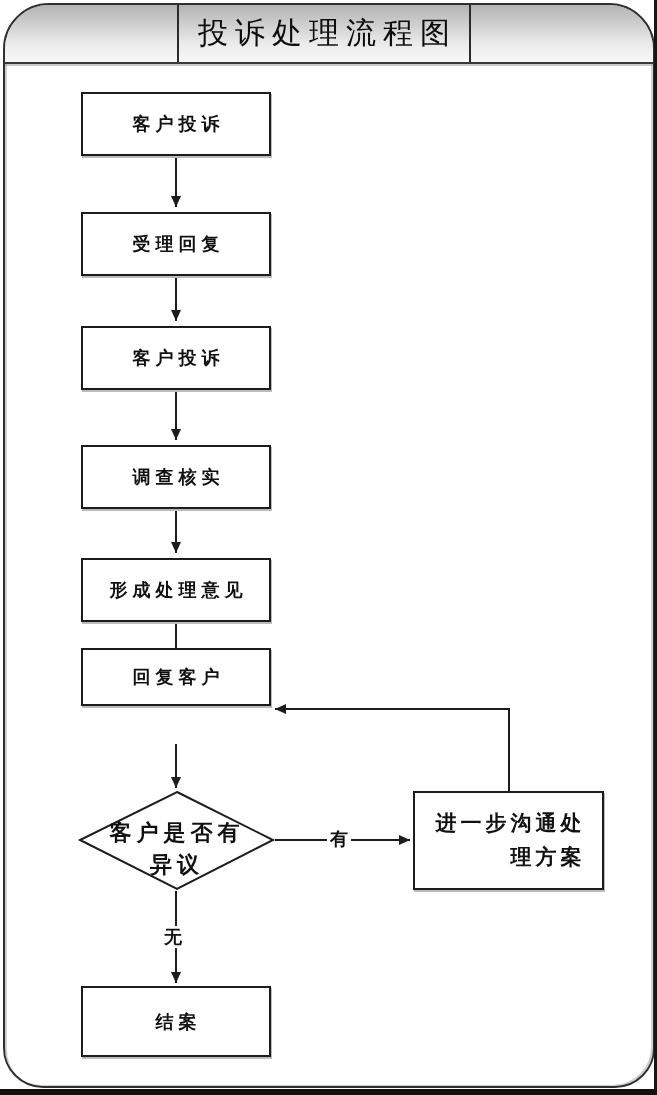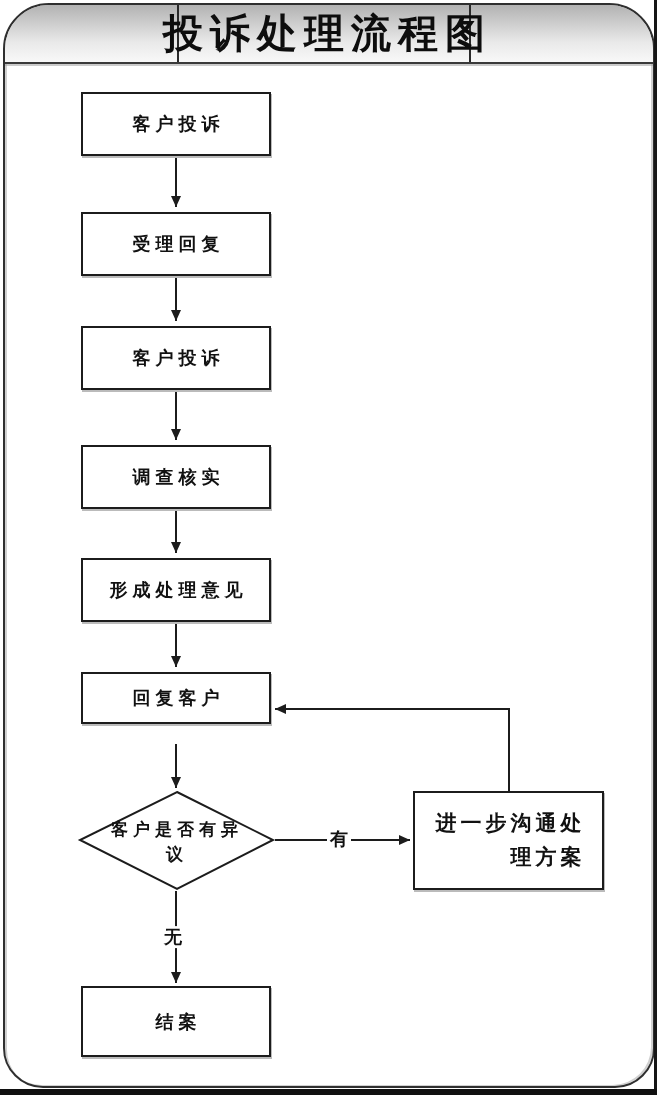"投诉处理流程图" .title { font-size: 40px -> 30px; font-weight: bold -> normal }
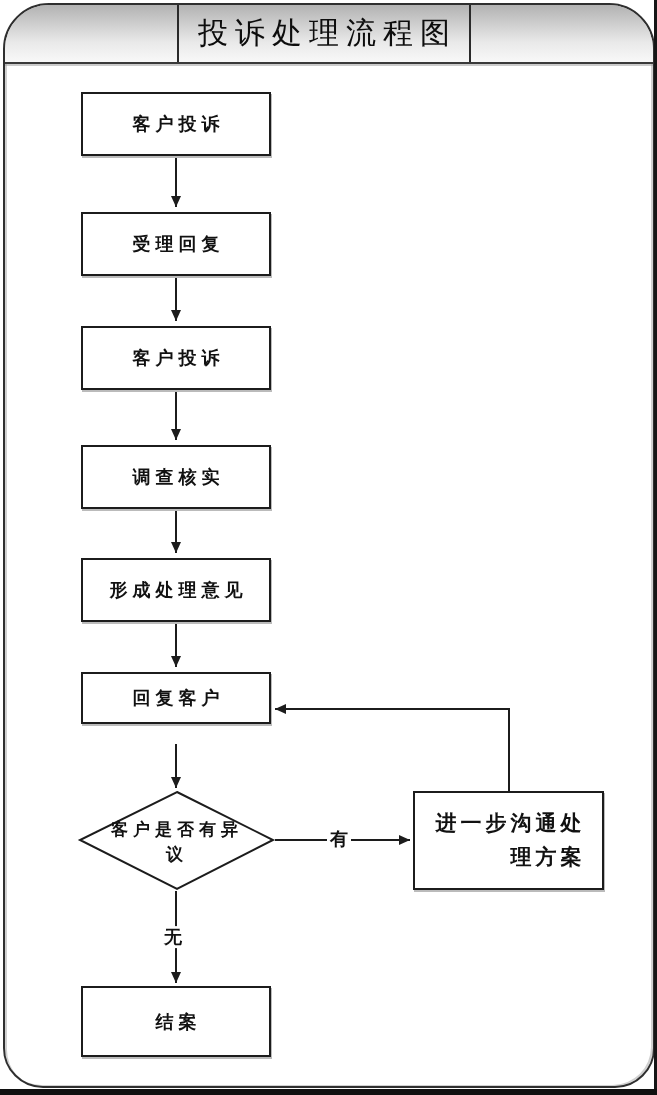"回复客户" div.pbox { height: 52px -> 58px; top: 672px -> 648px }
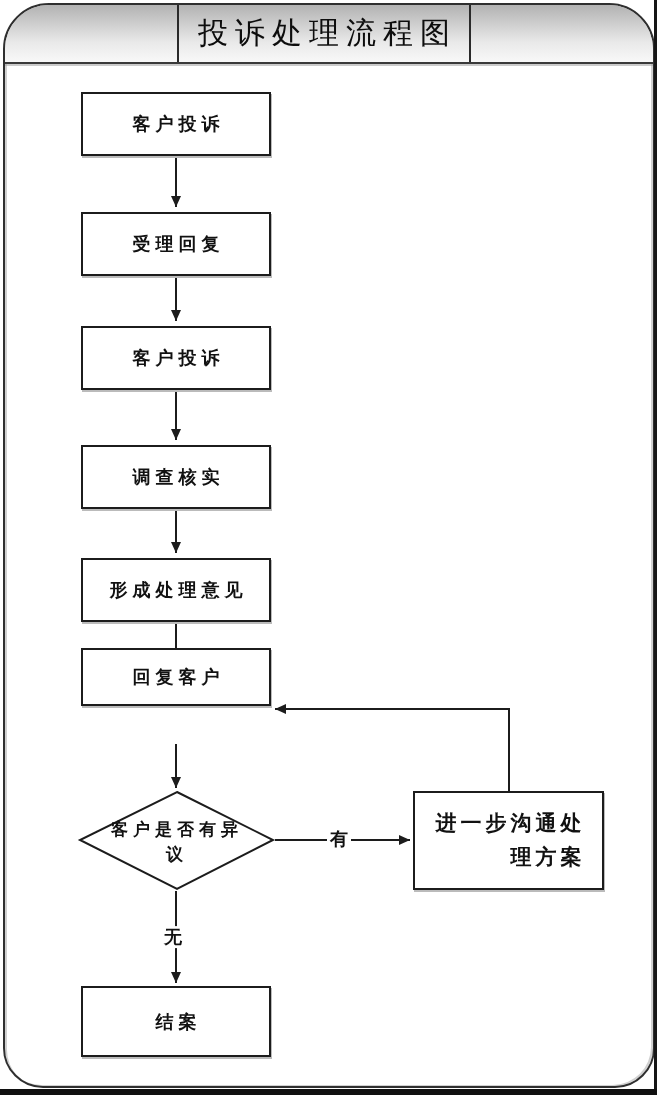"客户是否有异议" .diamond-label { font-size: 17px -> 22px }
